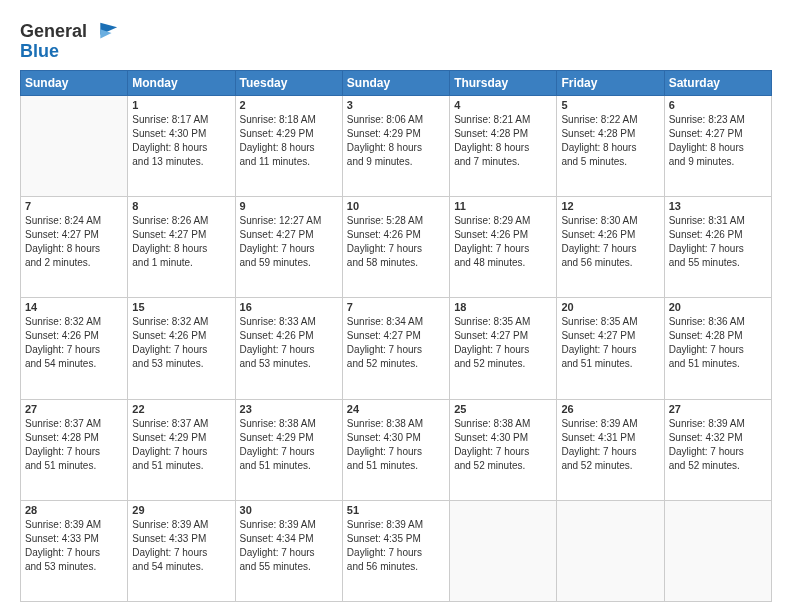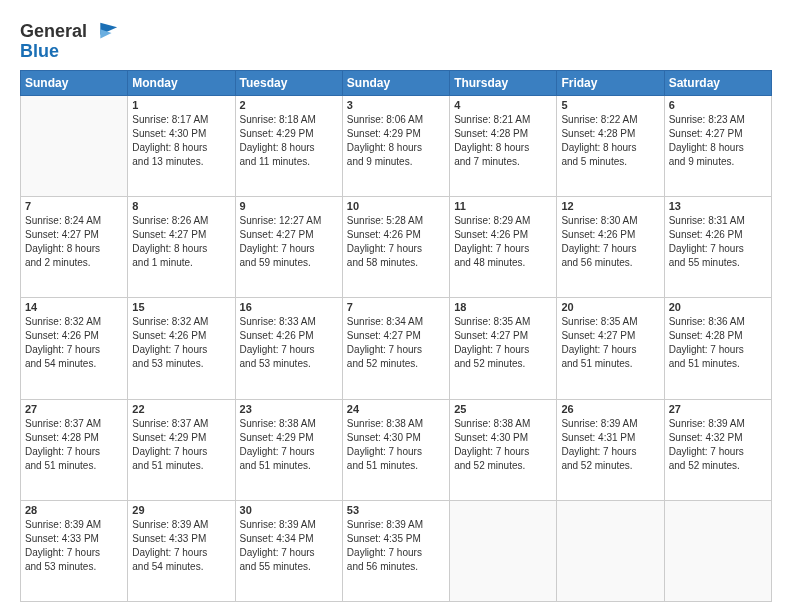"53" span.day-num { text: 53 -> 51 }
